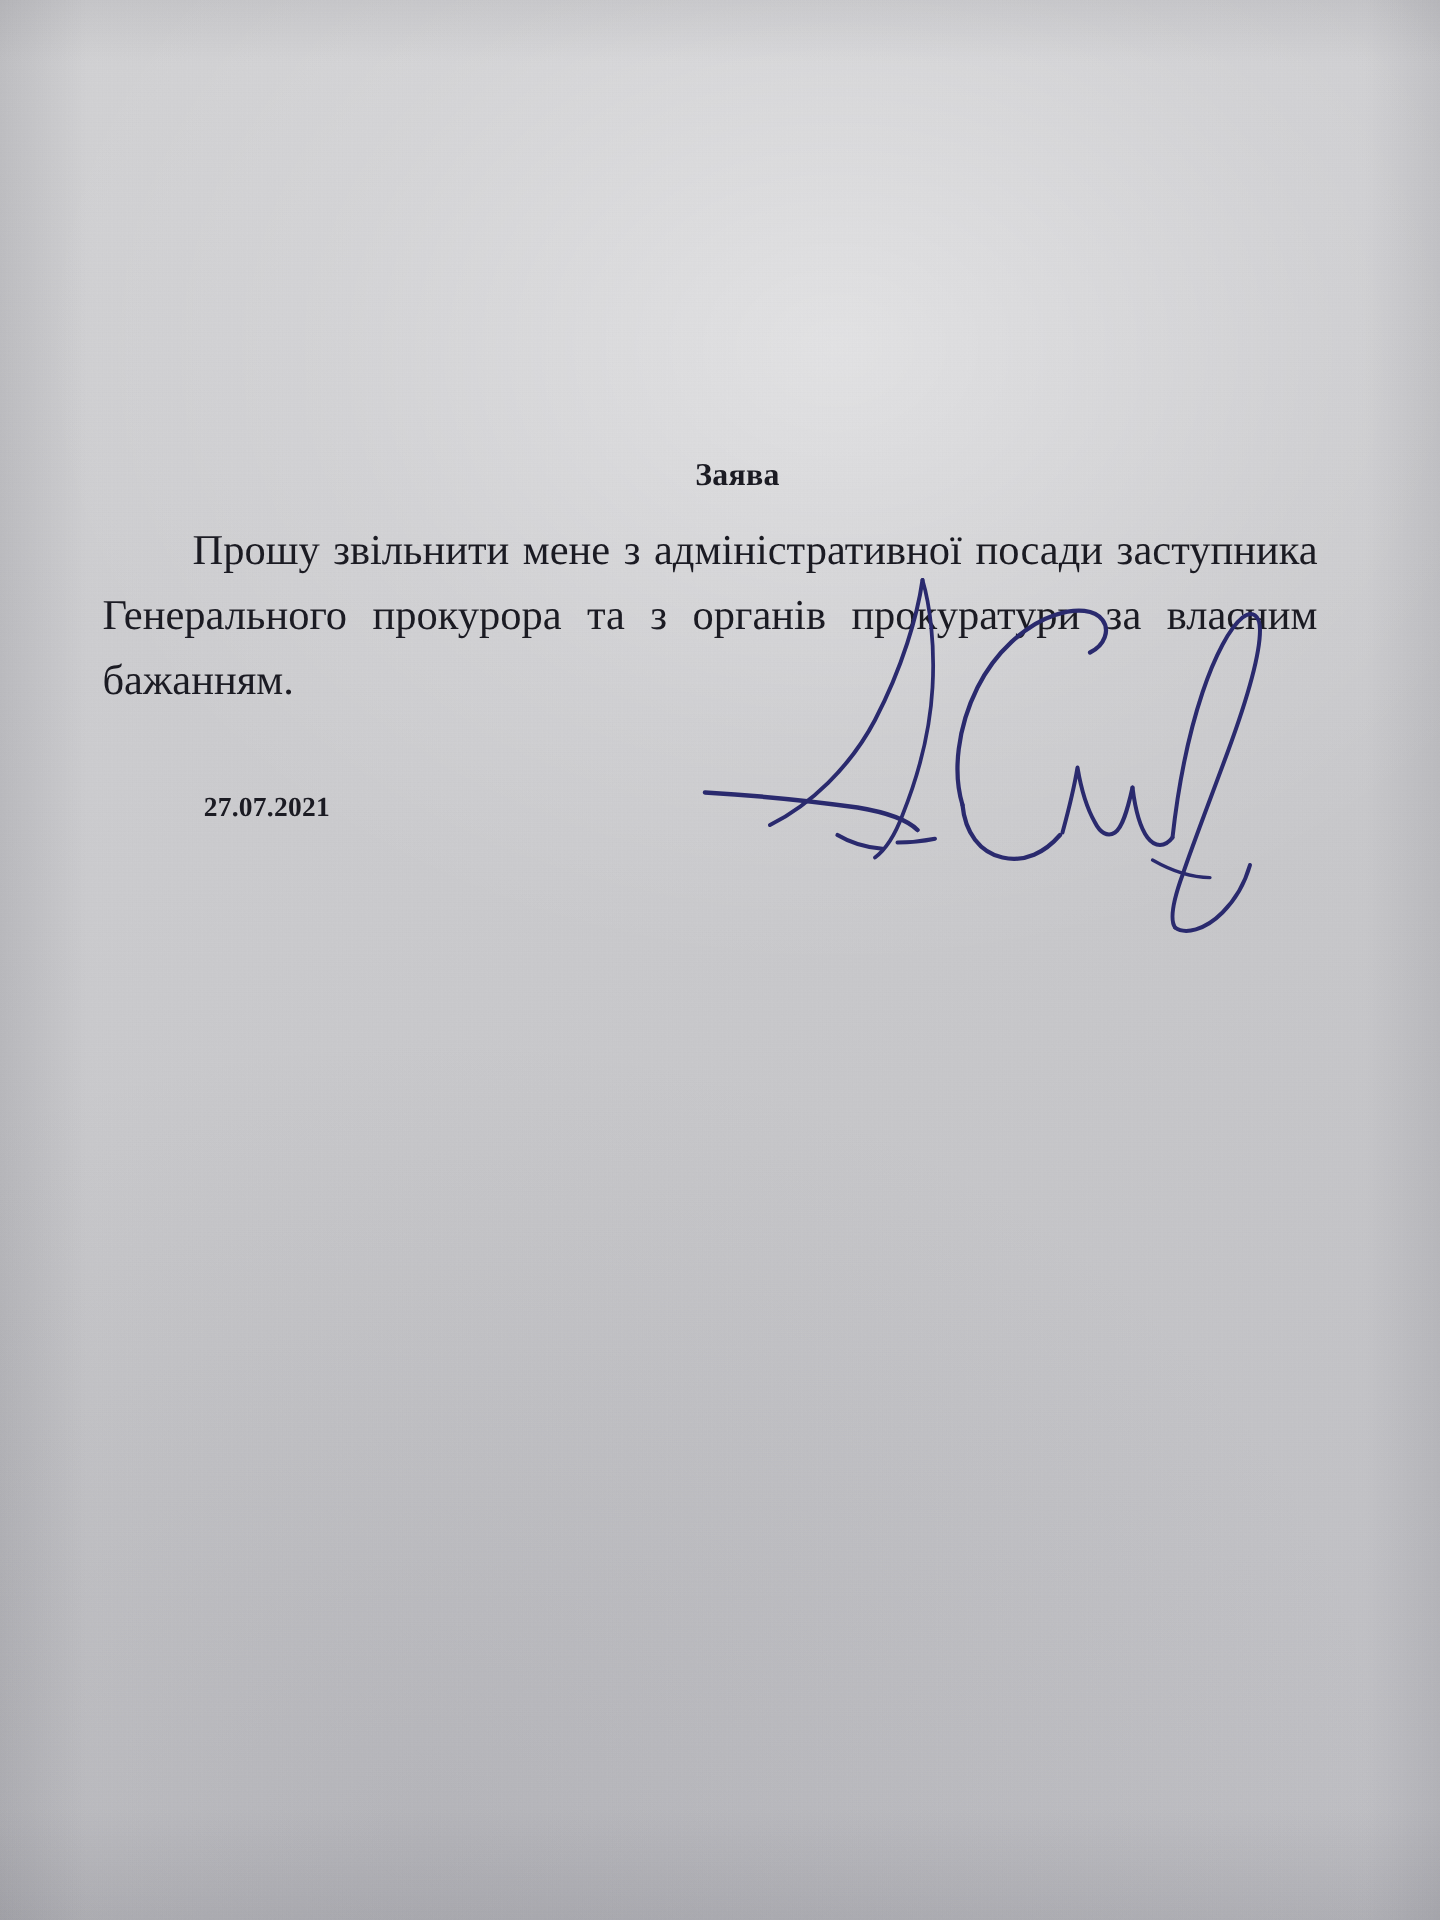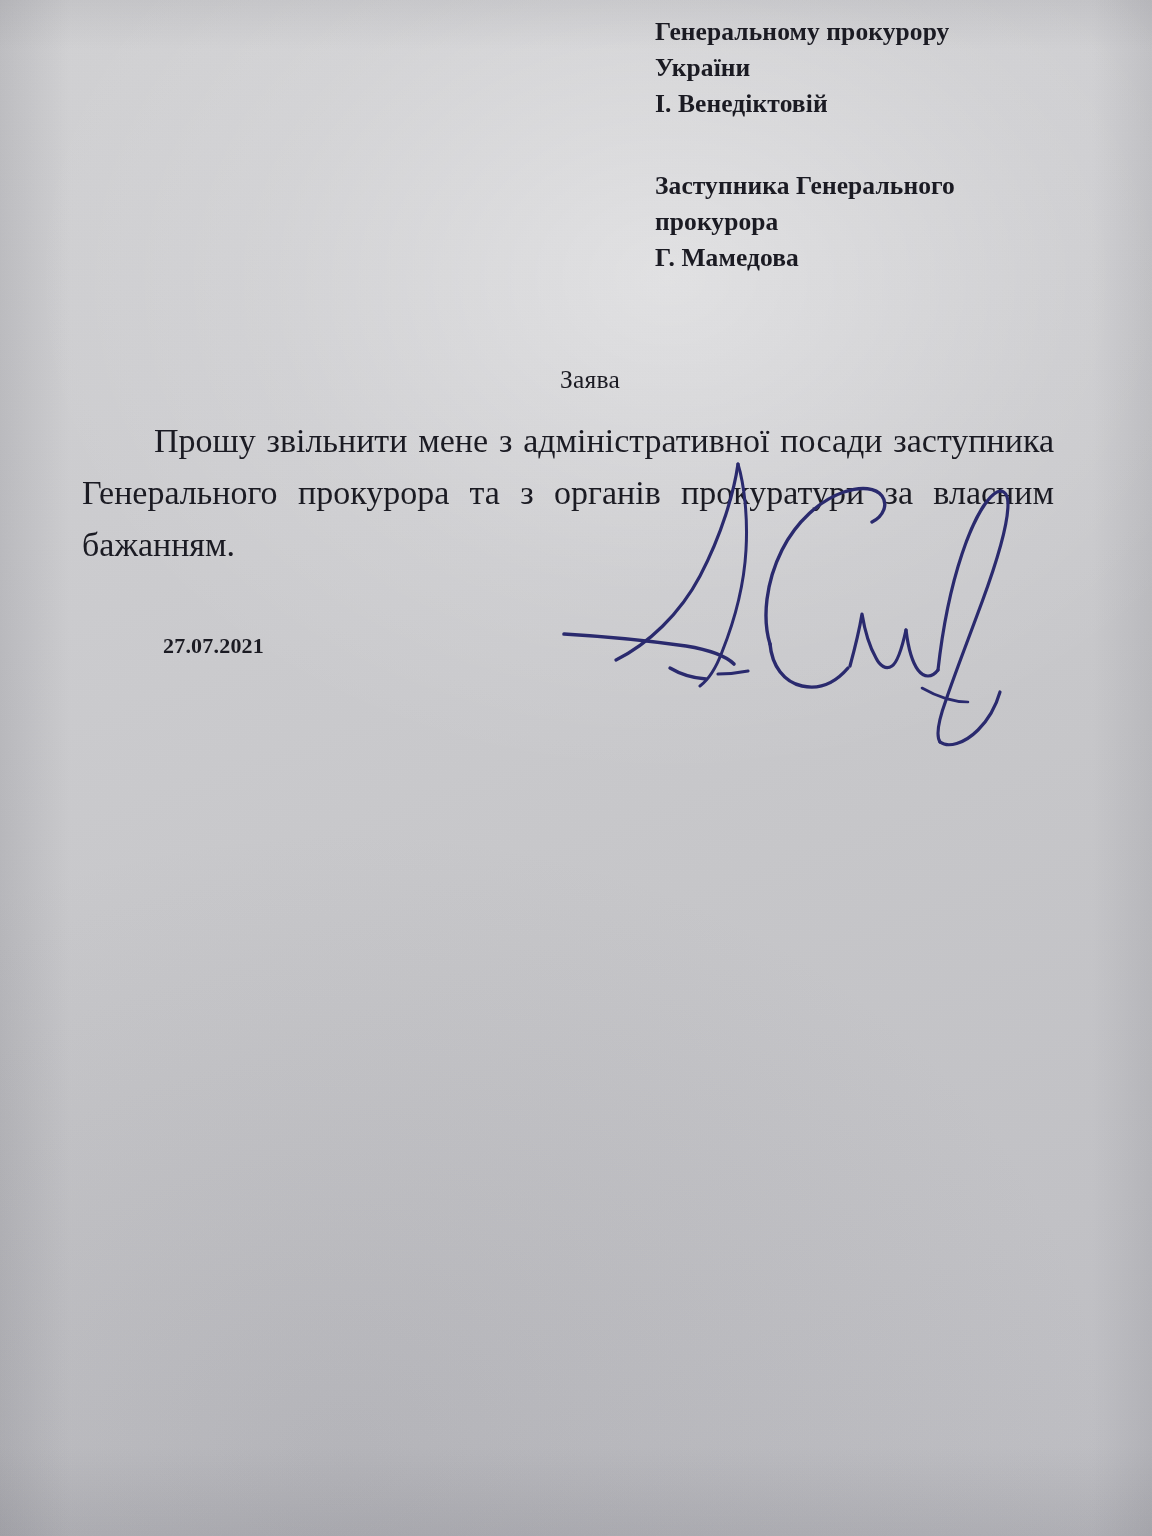"Генеральному прокурору" div.addressee { html: <div> <div> <div>Генеральному прокурору</div> <div>України</div> <div>І. Венедіктовій</div> </div> <div> <div>Заступника Генерального</div> <div>прокурора</div> <div>Г. Мамедова</div> </div> </div> -> none }
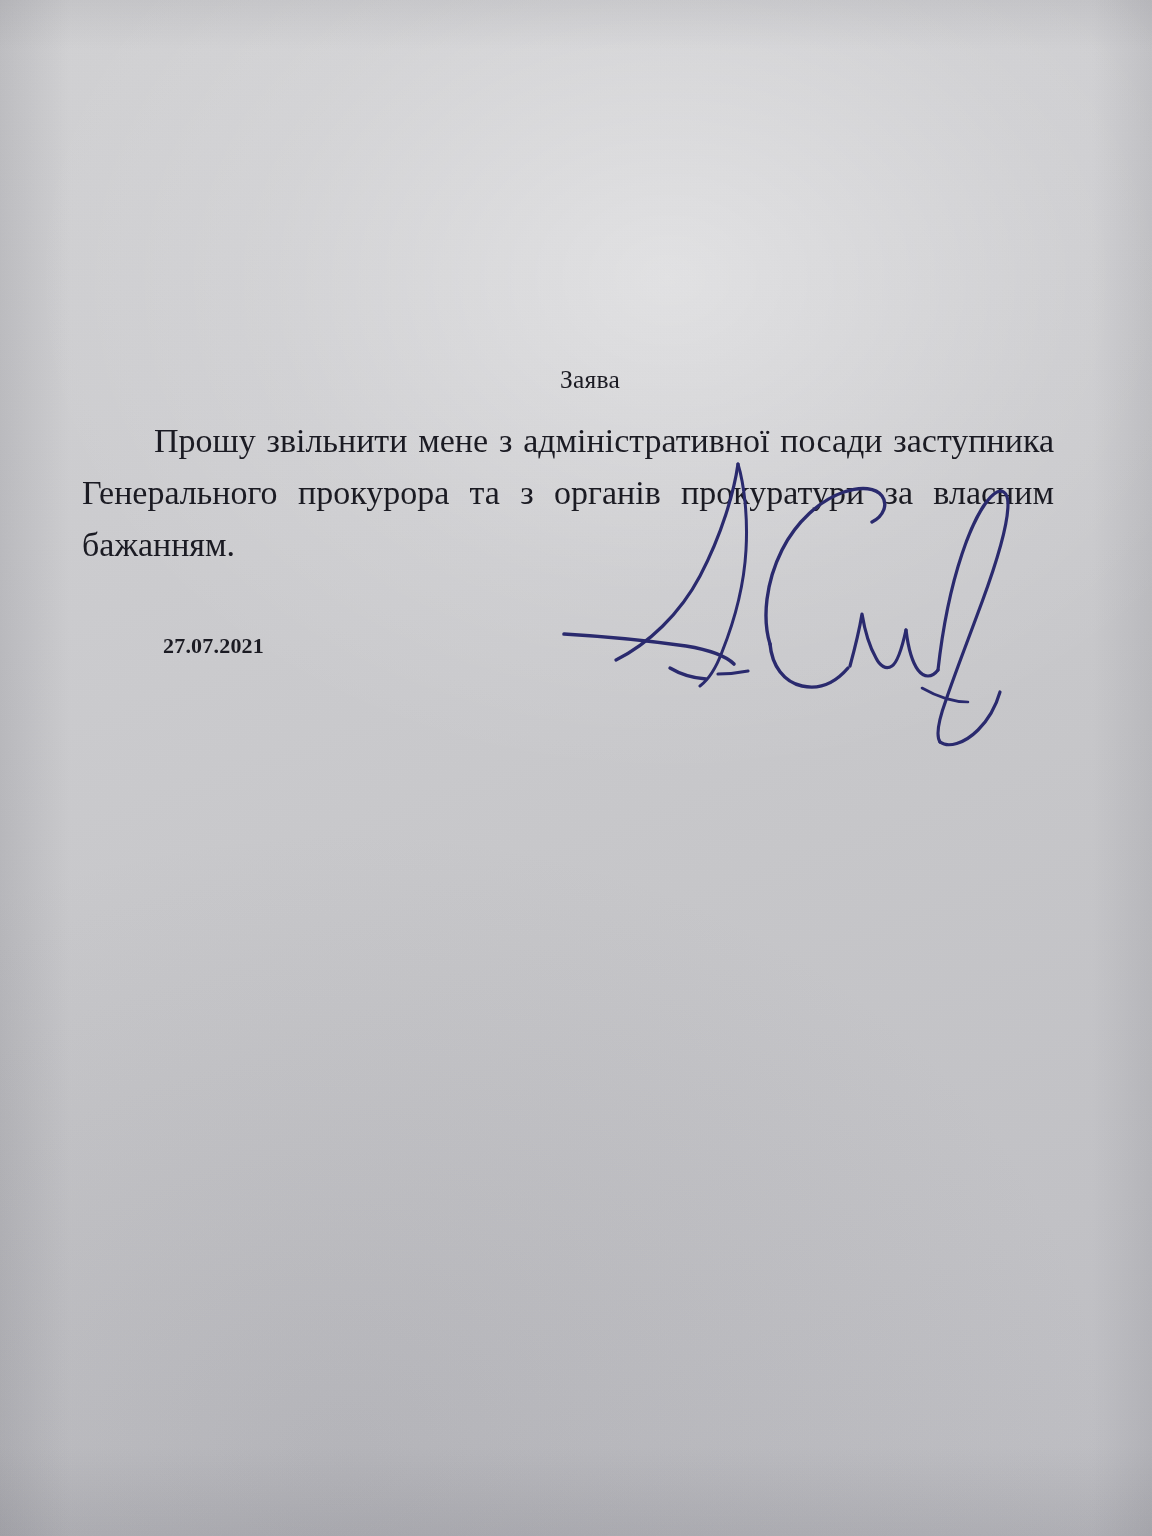"Заява" .doc-title { font-weight: normal -> bold }
